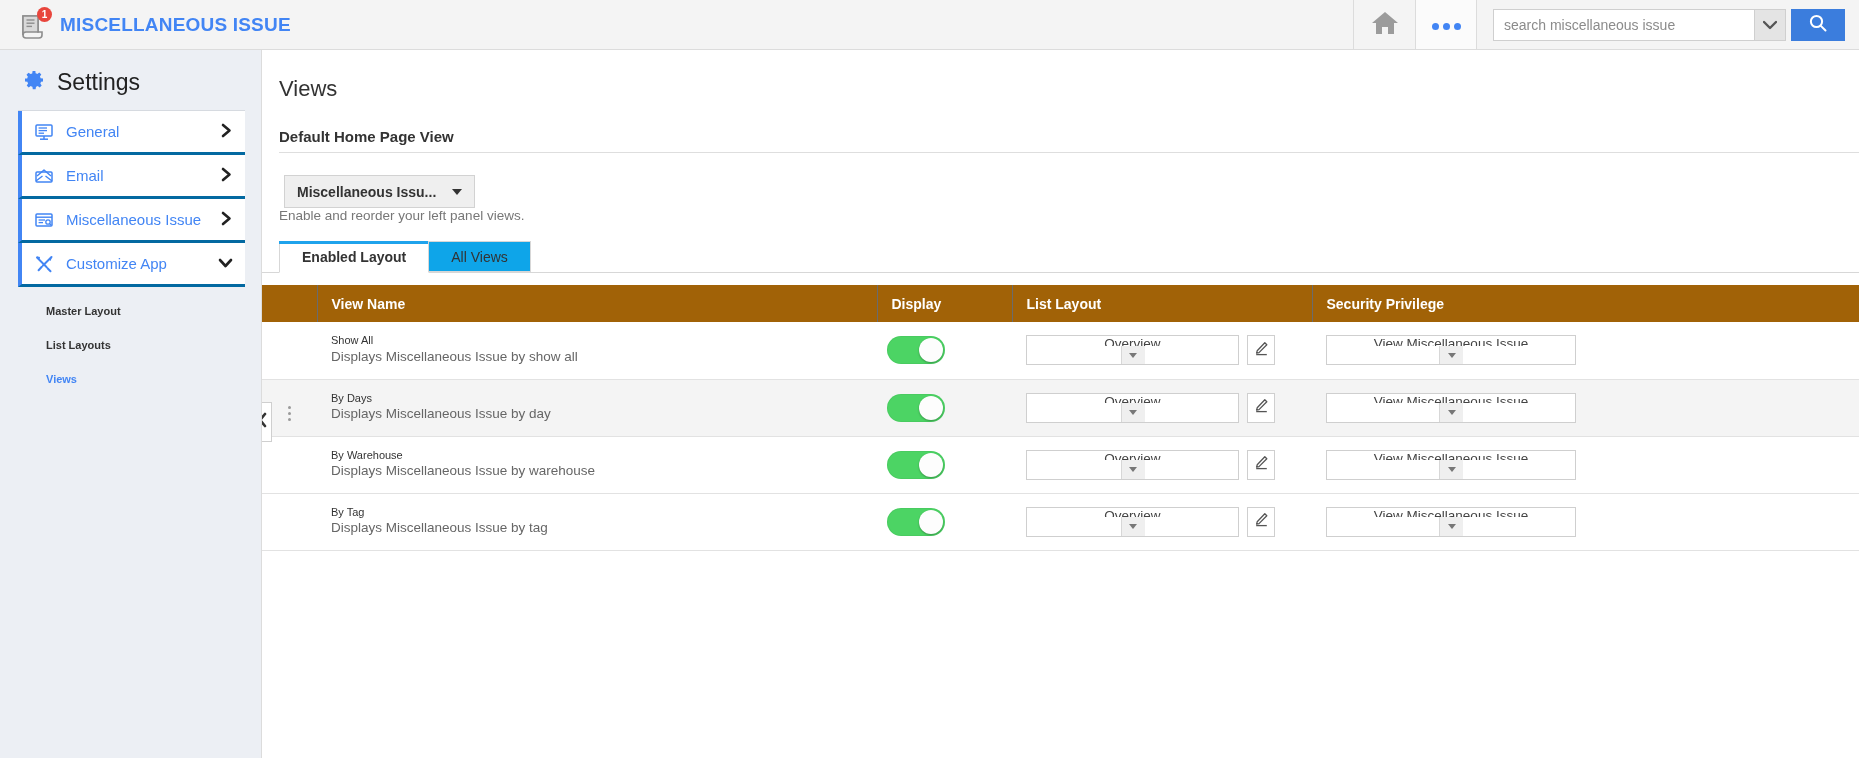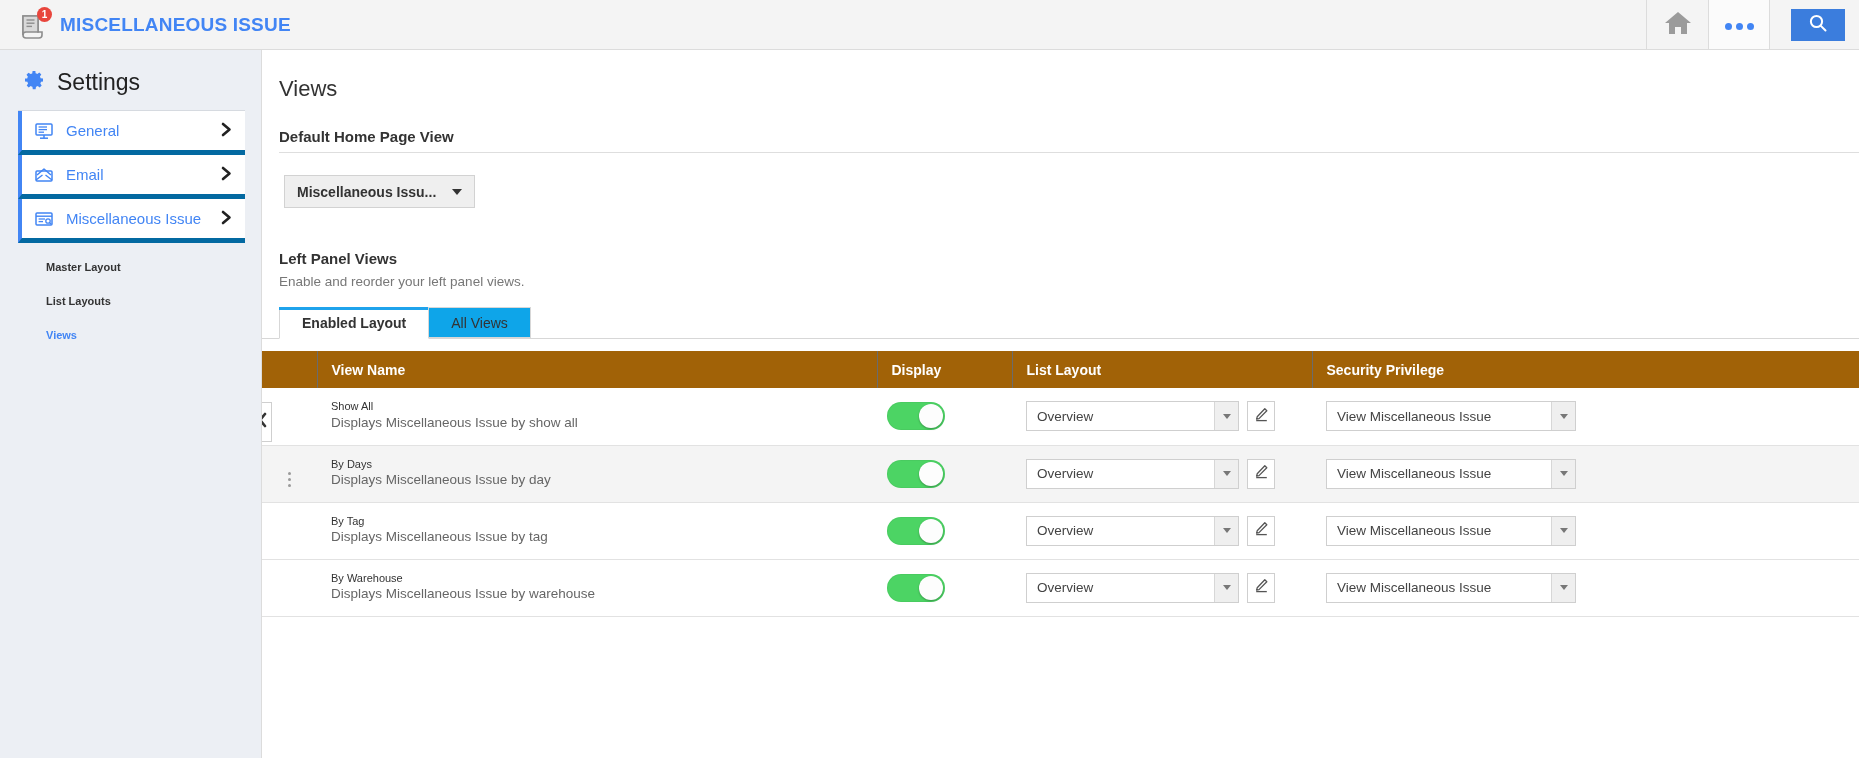"search miscellaneous issue" div.search-box { html: none -> <div> <input> <div> <span> <svg> <path></path> </svg> </span> </div> </div> }
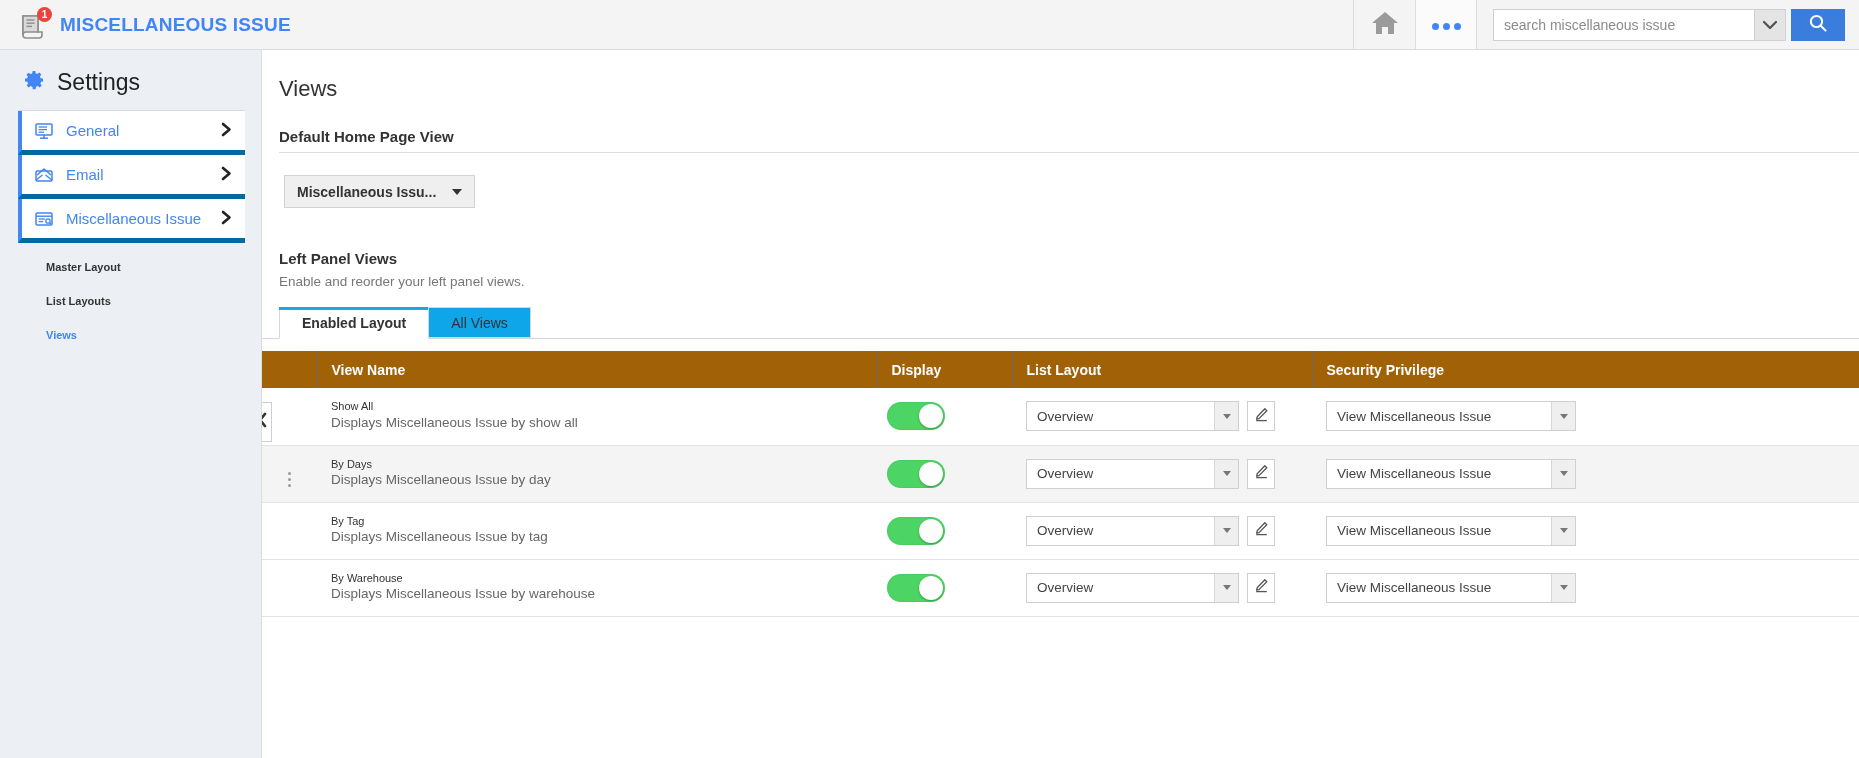"General" .nav-item { border-bottom: 5px solid #0369a1 -> 3px solid #0369a1 }
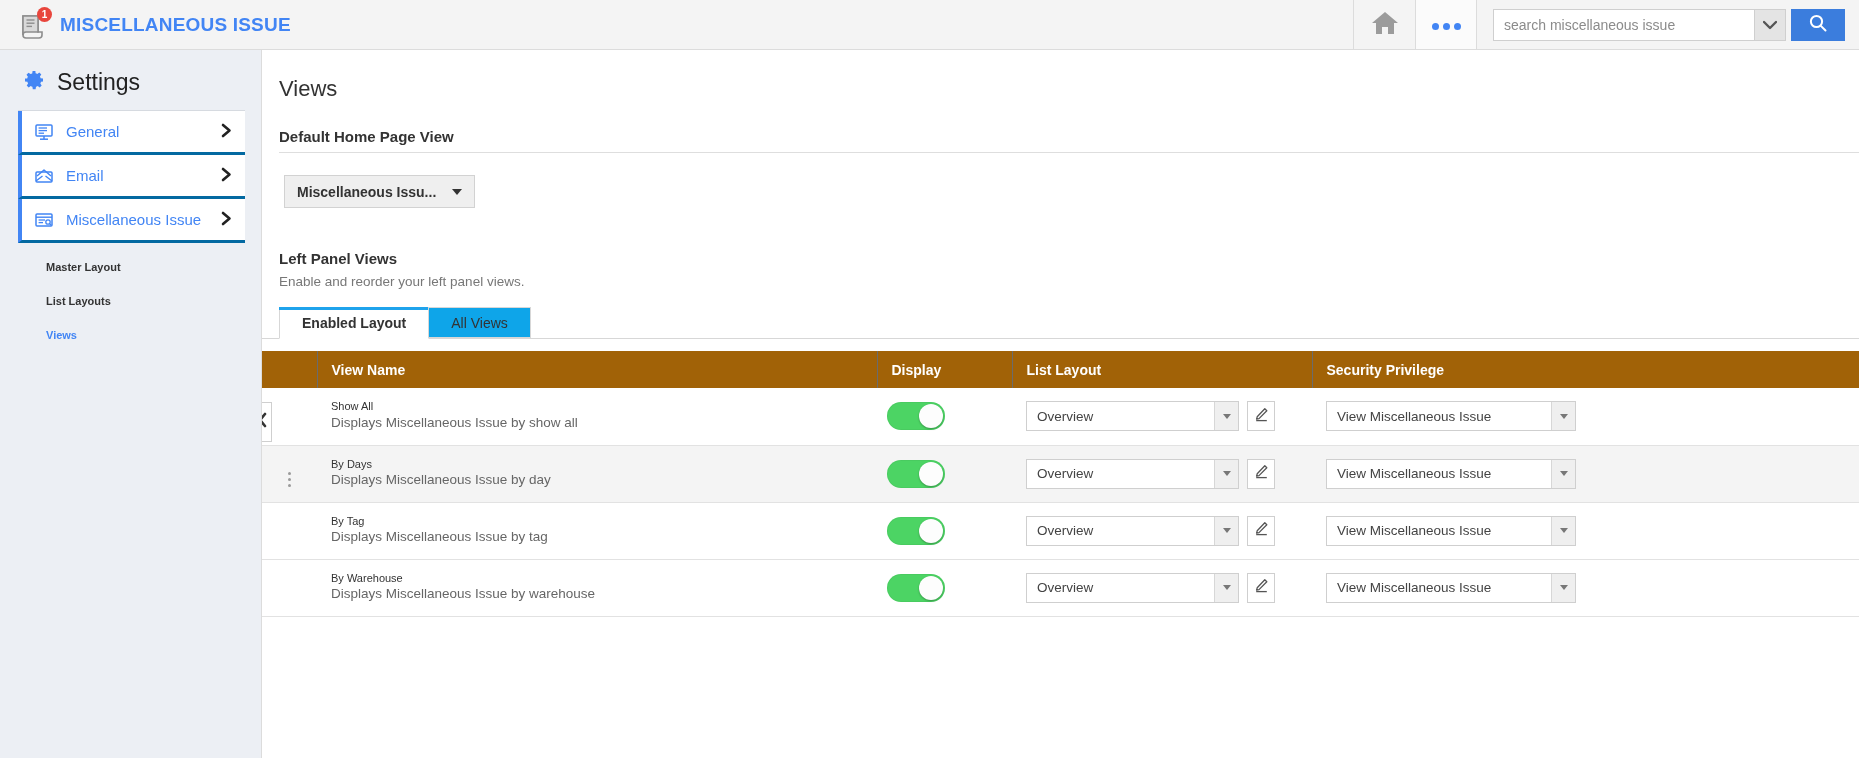"Customize App" div.nav-item { html: none -> <div> <span> <svg> <path></path> <path></path> <path></path> <path></path> </svg> </span> <span>Customize App</span> <span> <svg> <path></path> </svg> </span> </div> }
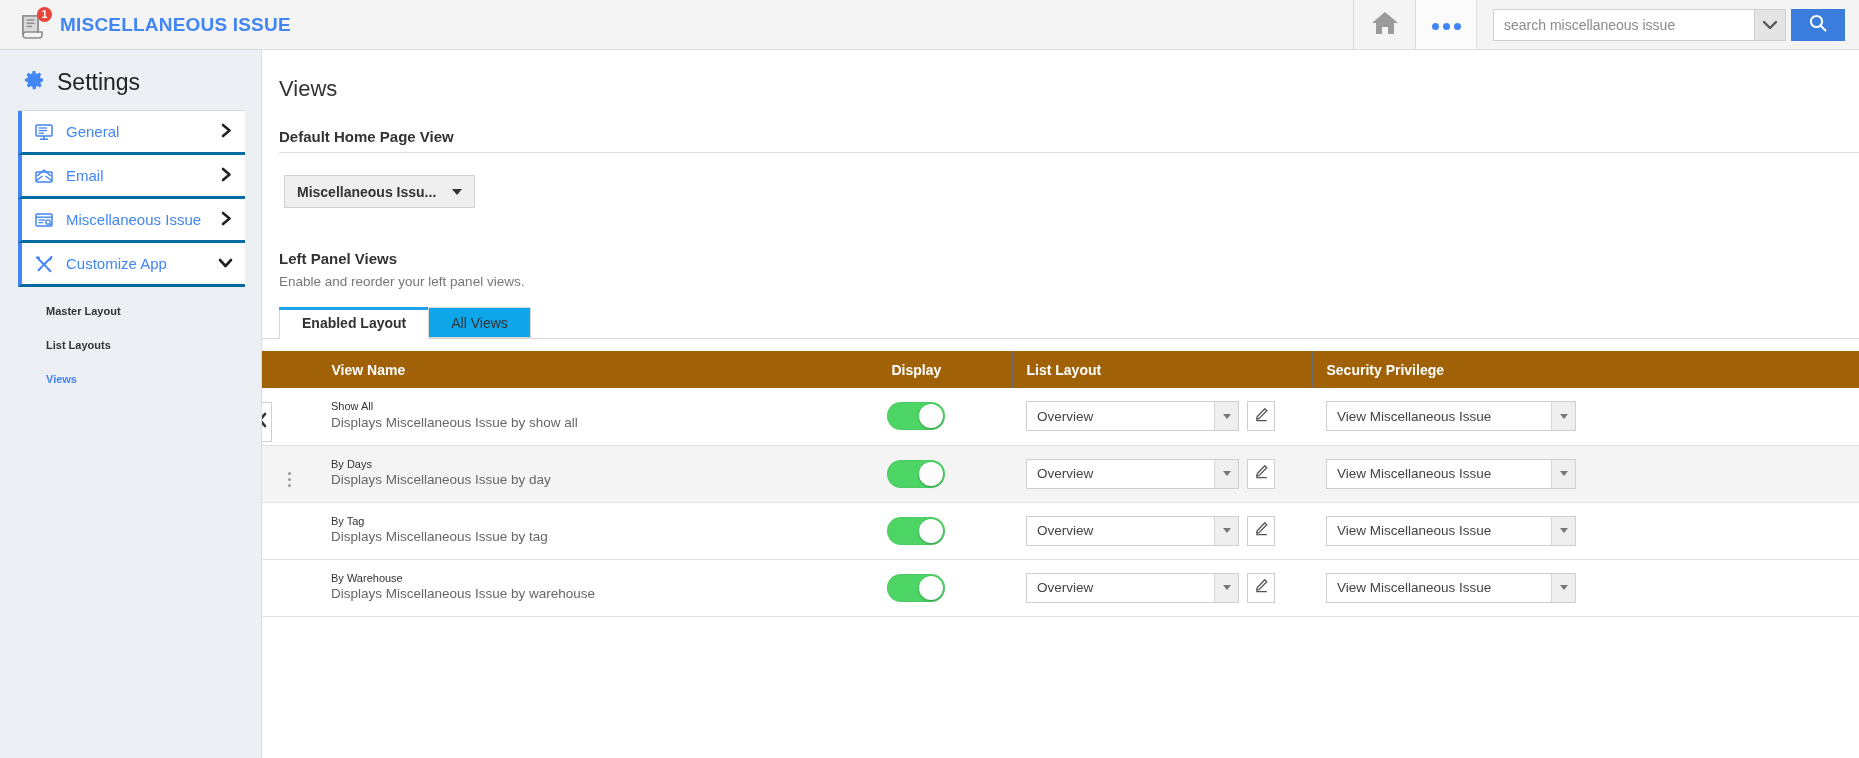"Left Panel Views" div.section-label { html: <div>Left Panel Views</div> -> none }
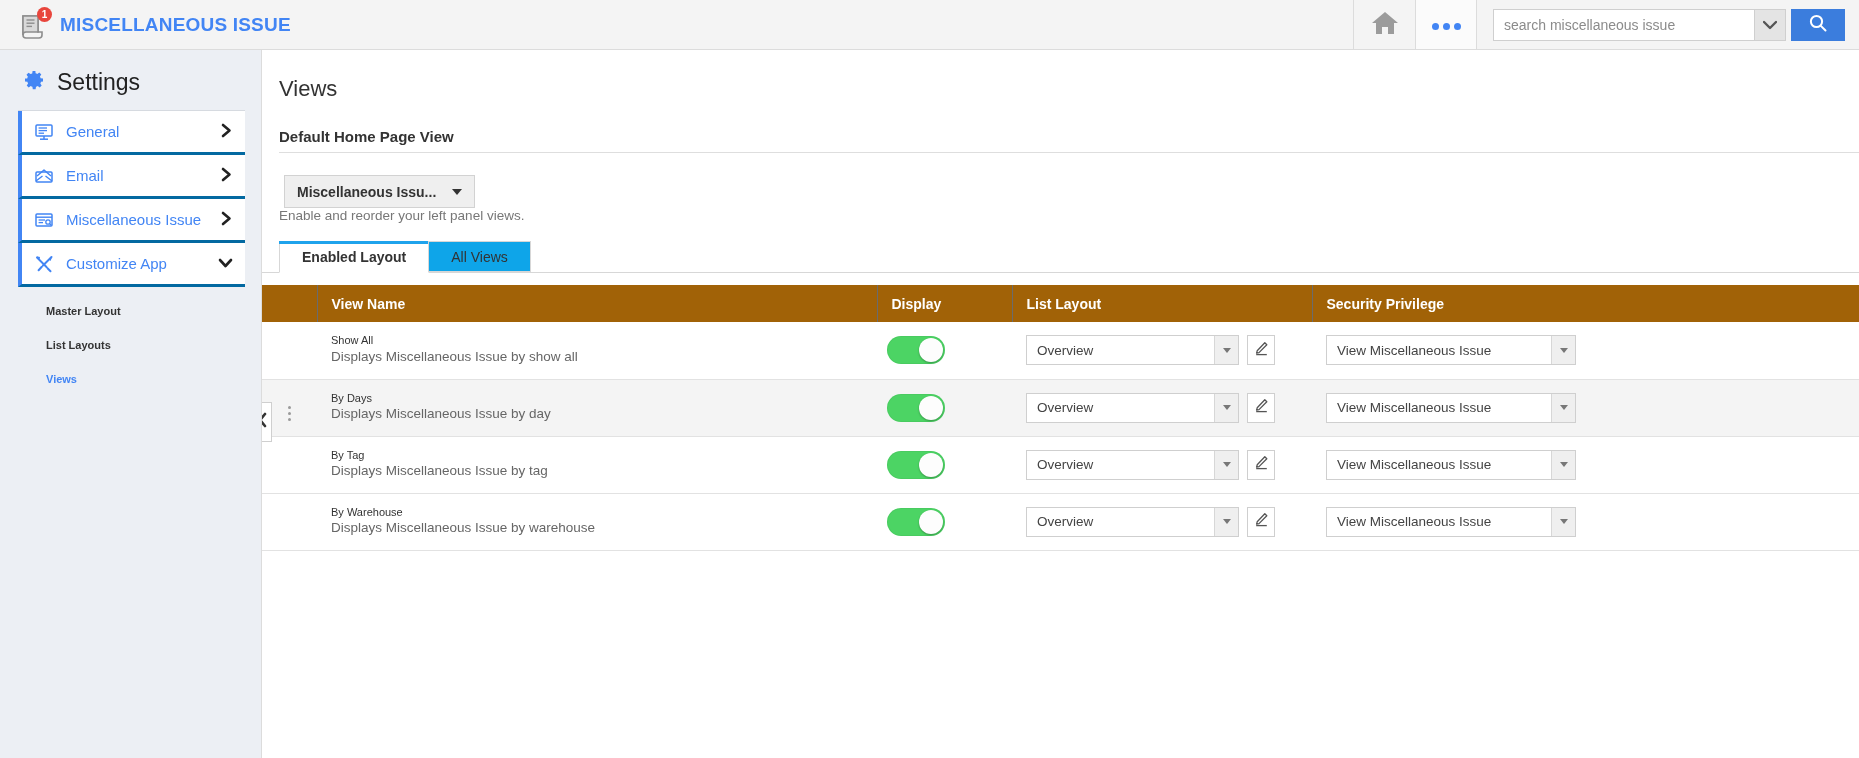"Overview" .sel { flex-direction: none -> column }
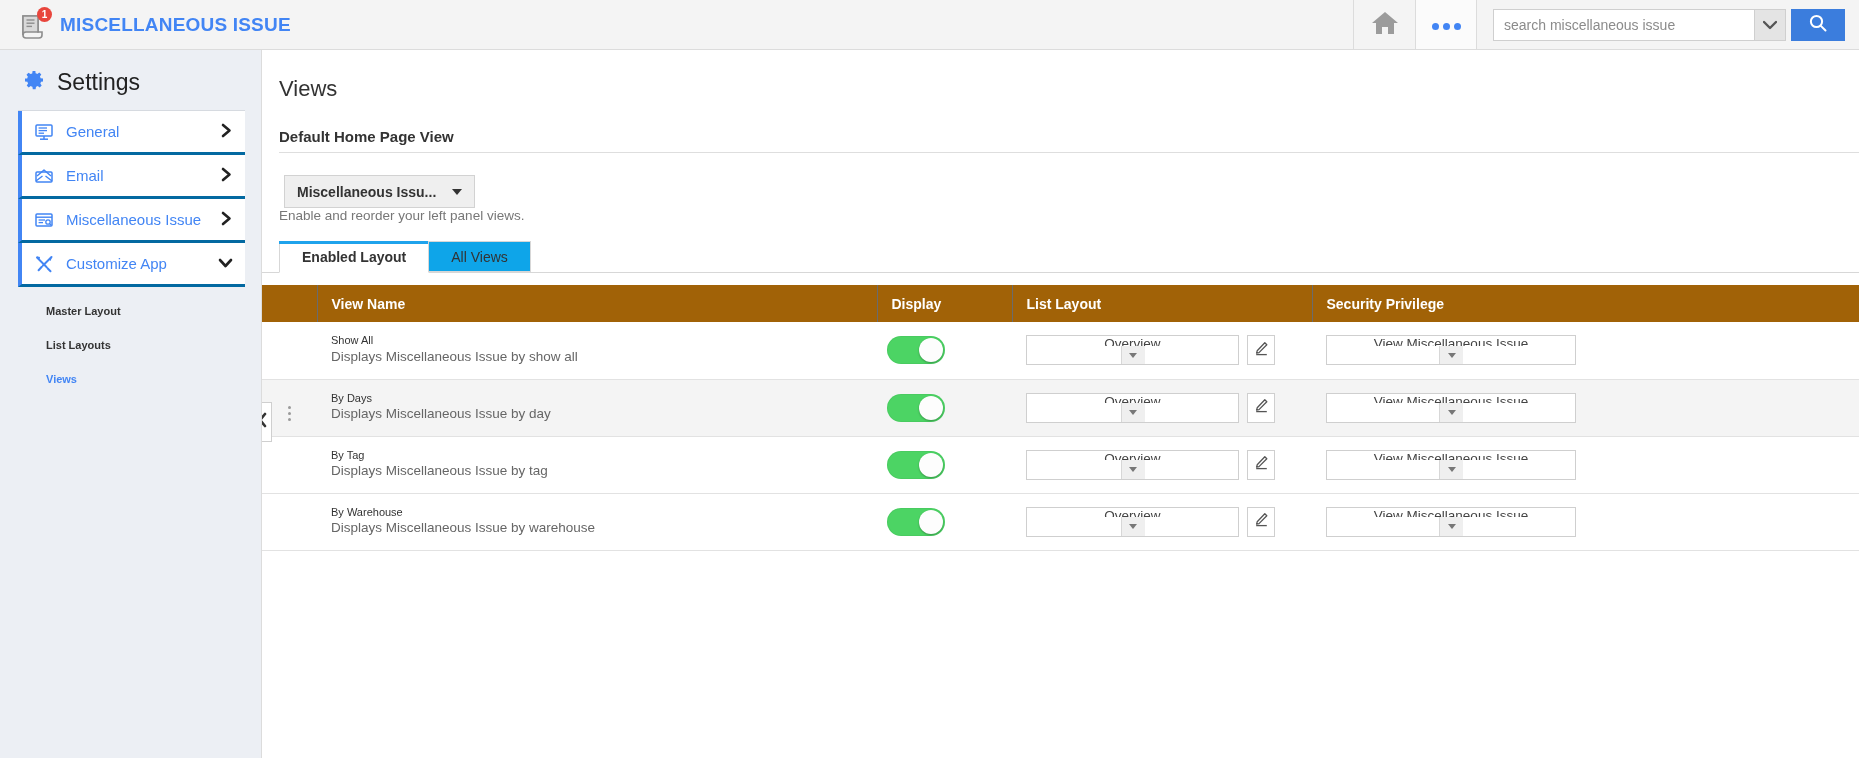"By Tag" tr { order: before "By Warehouse" -> after "By Warehouse" }
